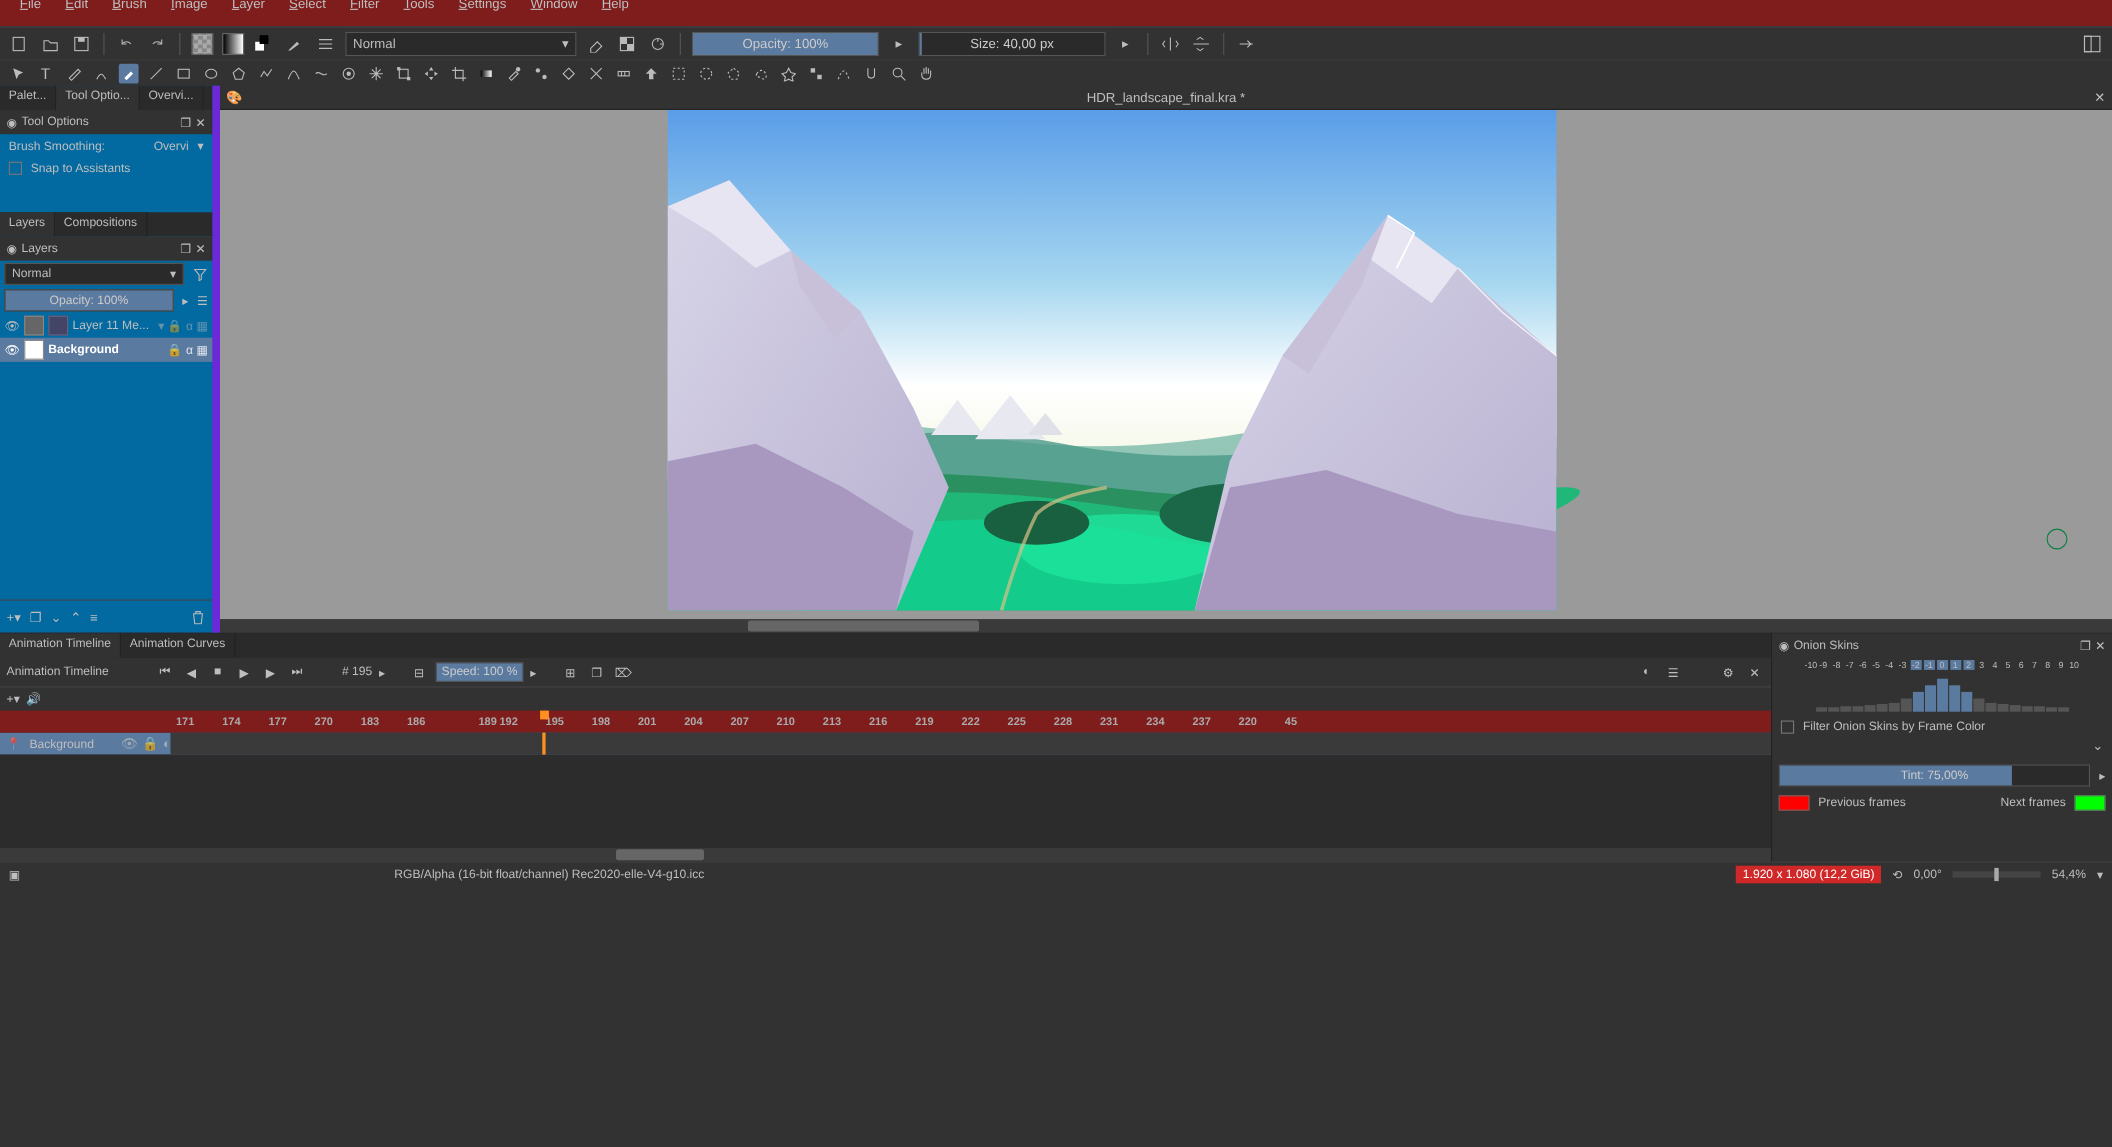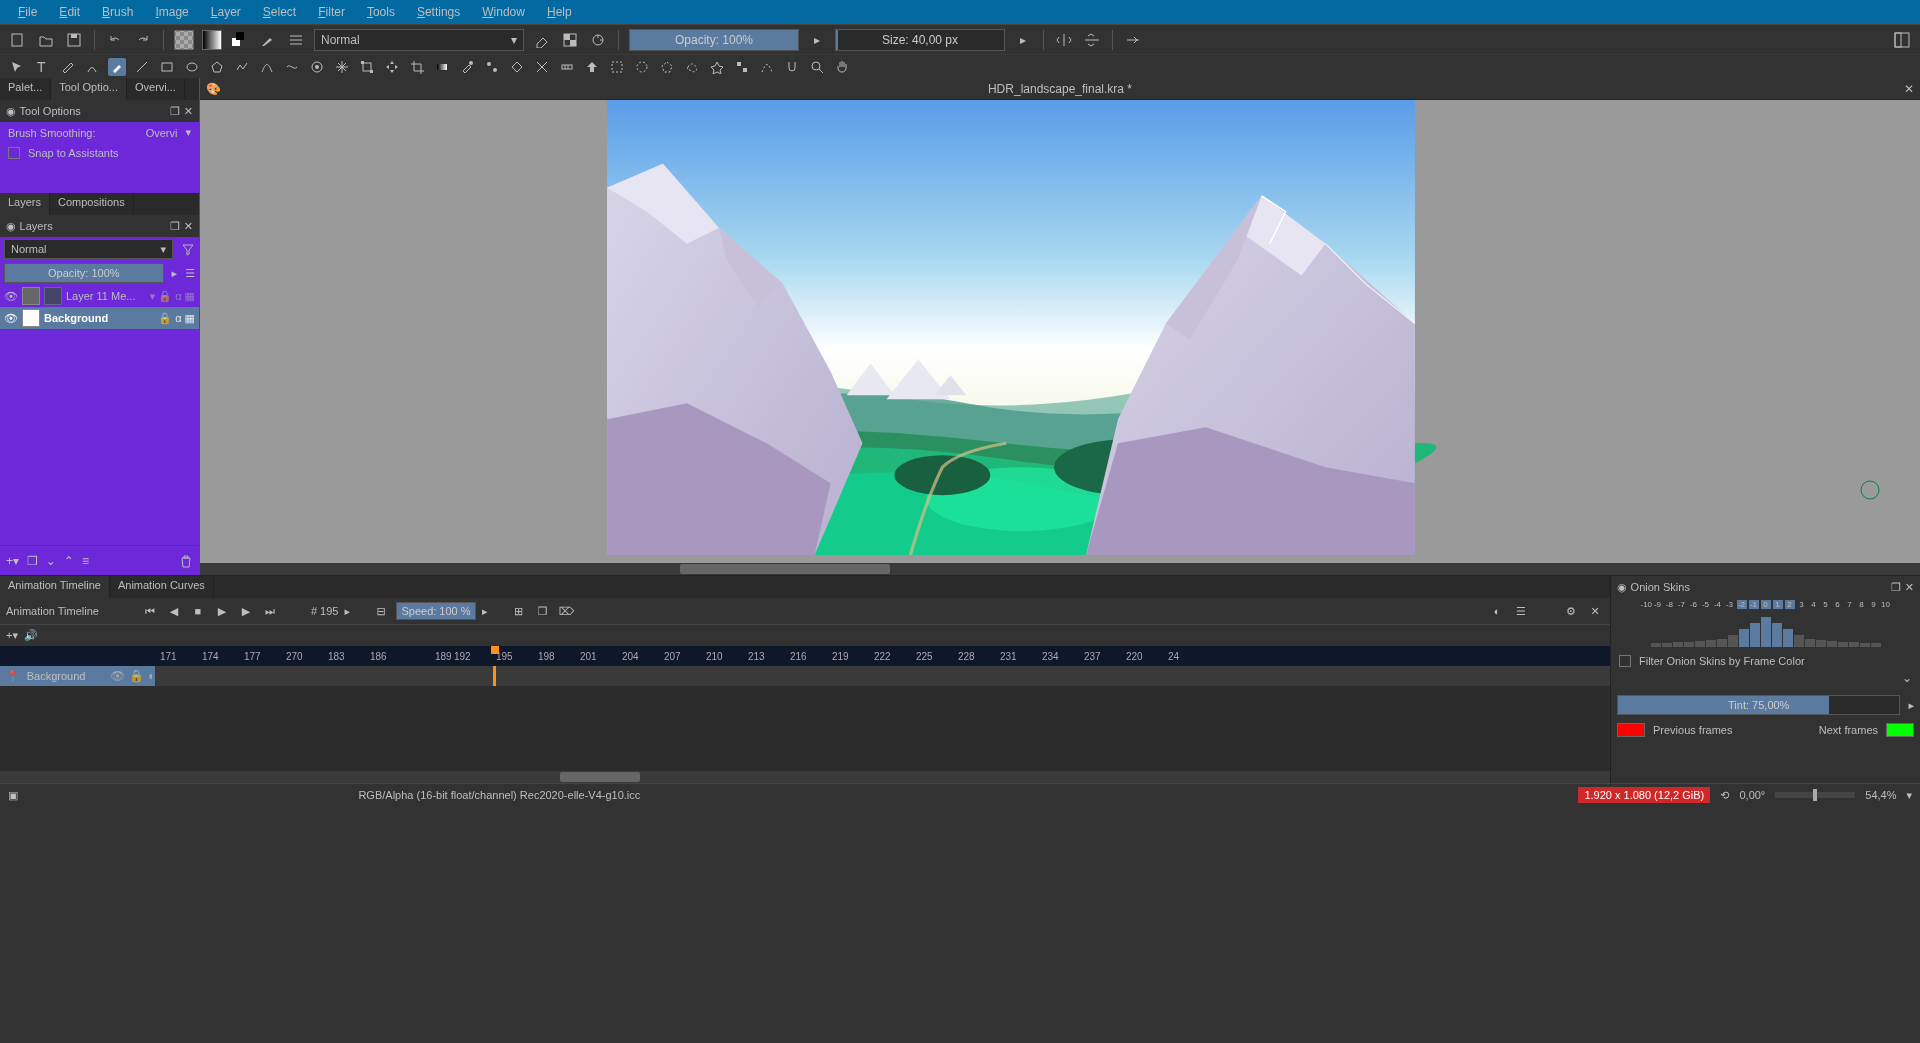"File" .menubar { align-items: center -> flex-end; background: #0369a1 -> #7f1d1d }
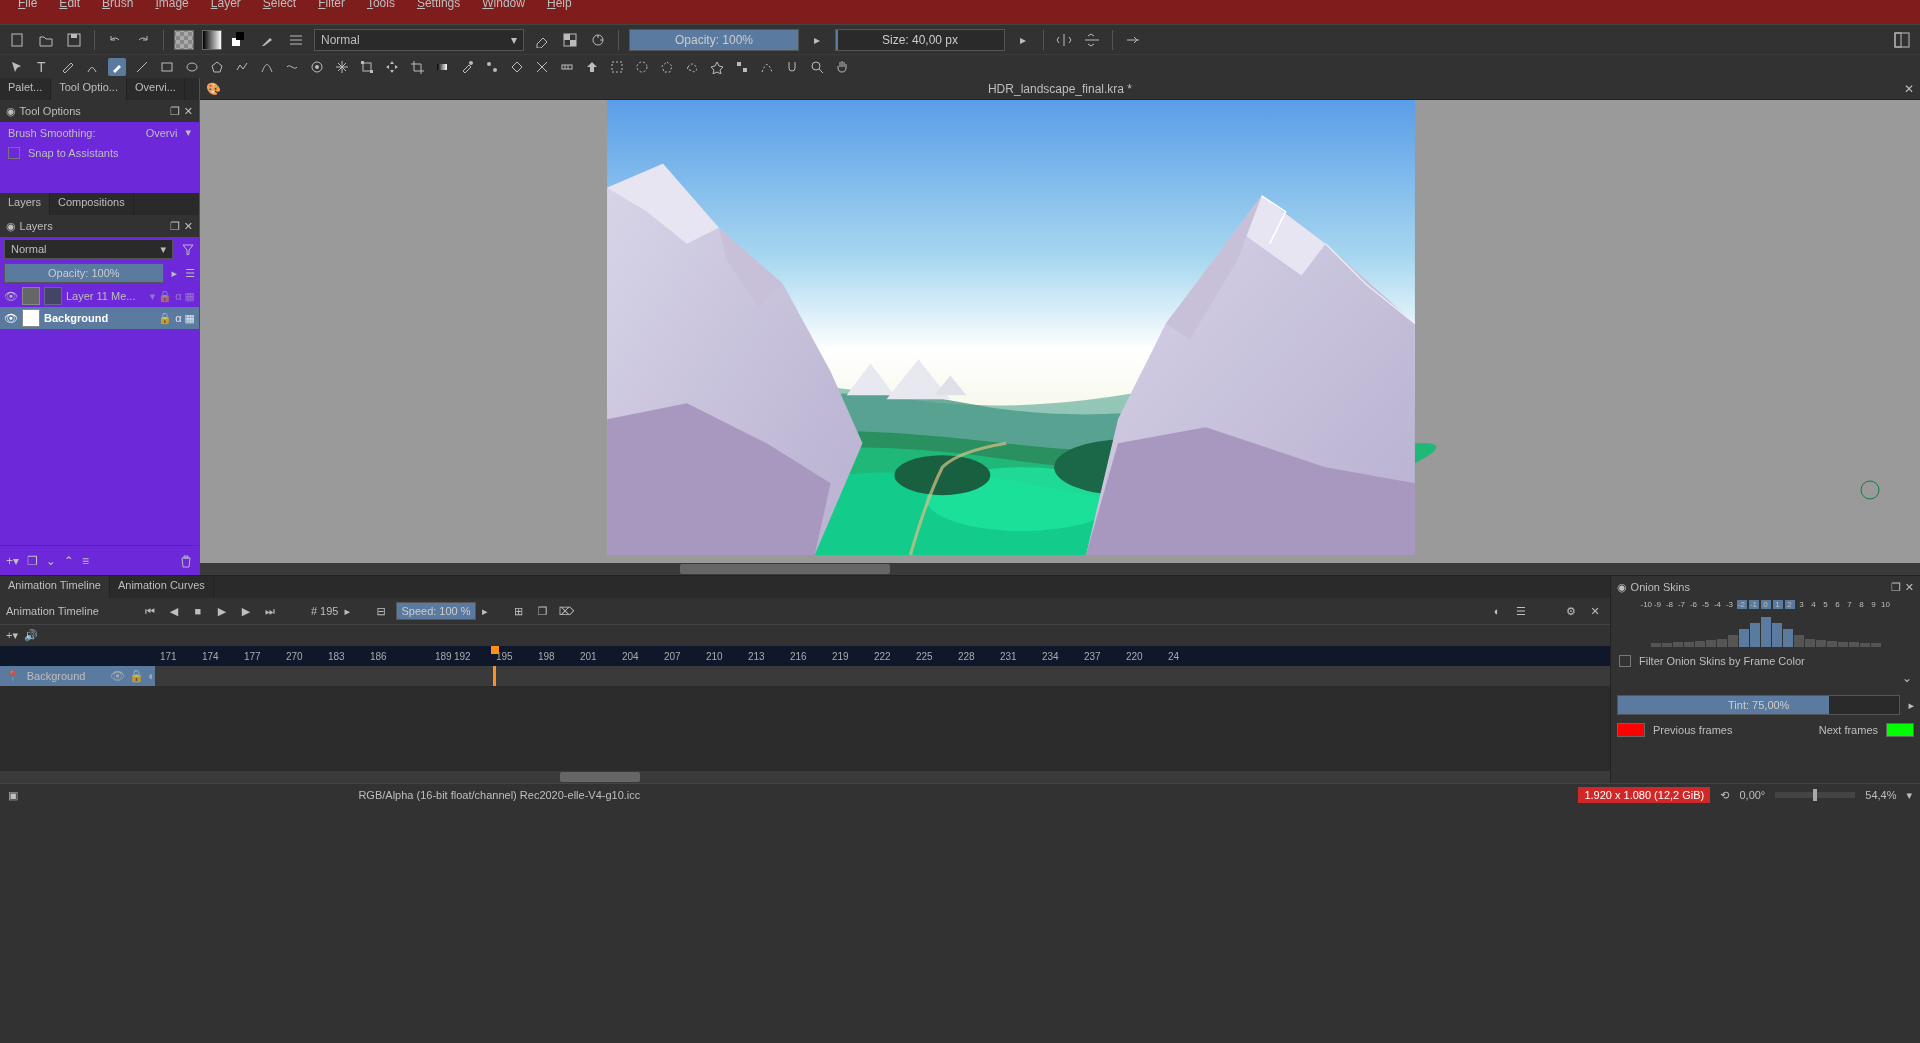"Palet..." .left-panel { background: #6d28d9 -> #0369a1; border-right: 1px solid #6d28d9 -> 7px solid #6d28d9 }
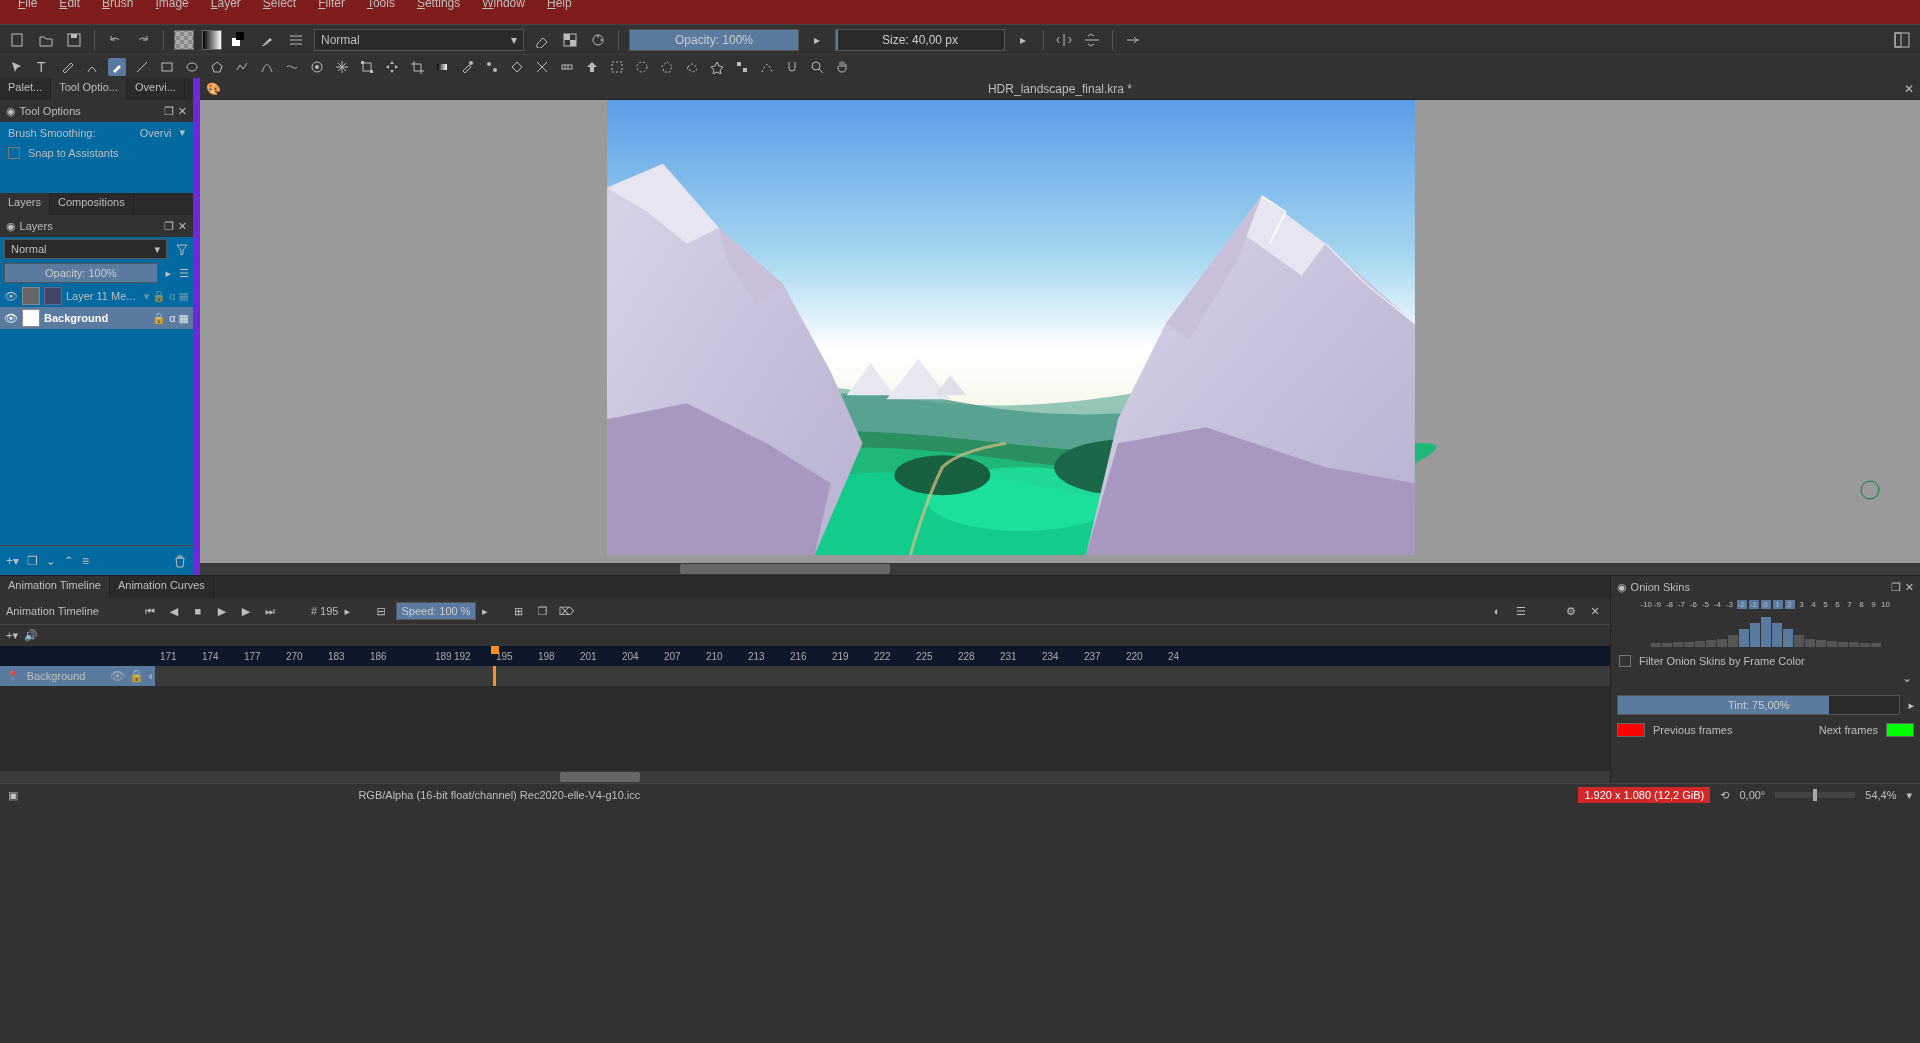"171" .frame-ruler { background: #0f172a -> #7f1d1d; font-weight: none -> bold }
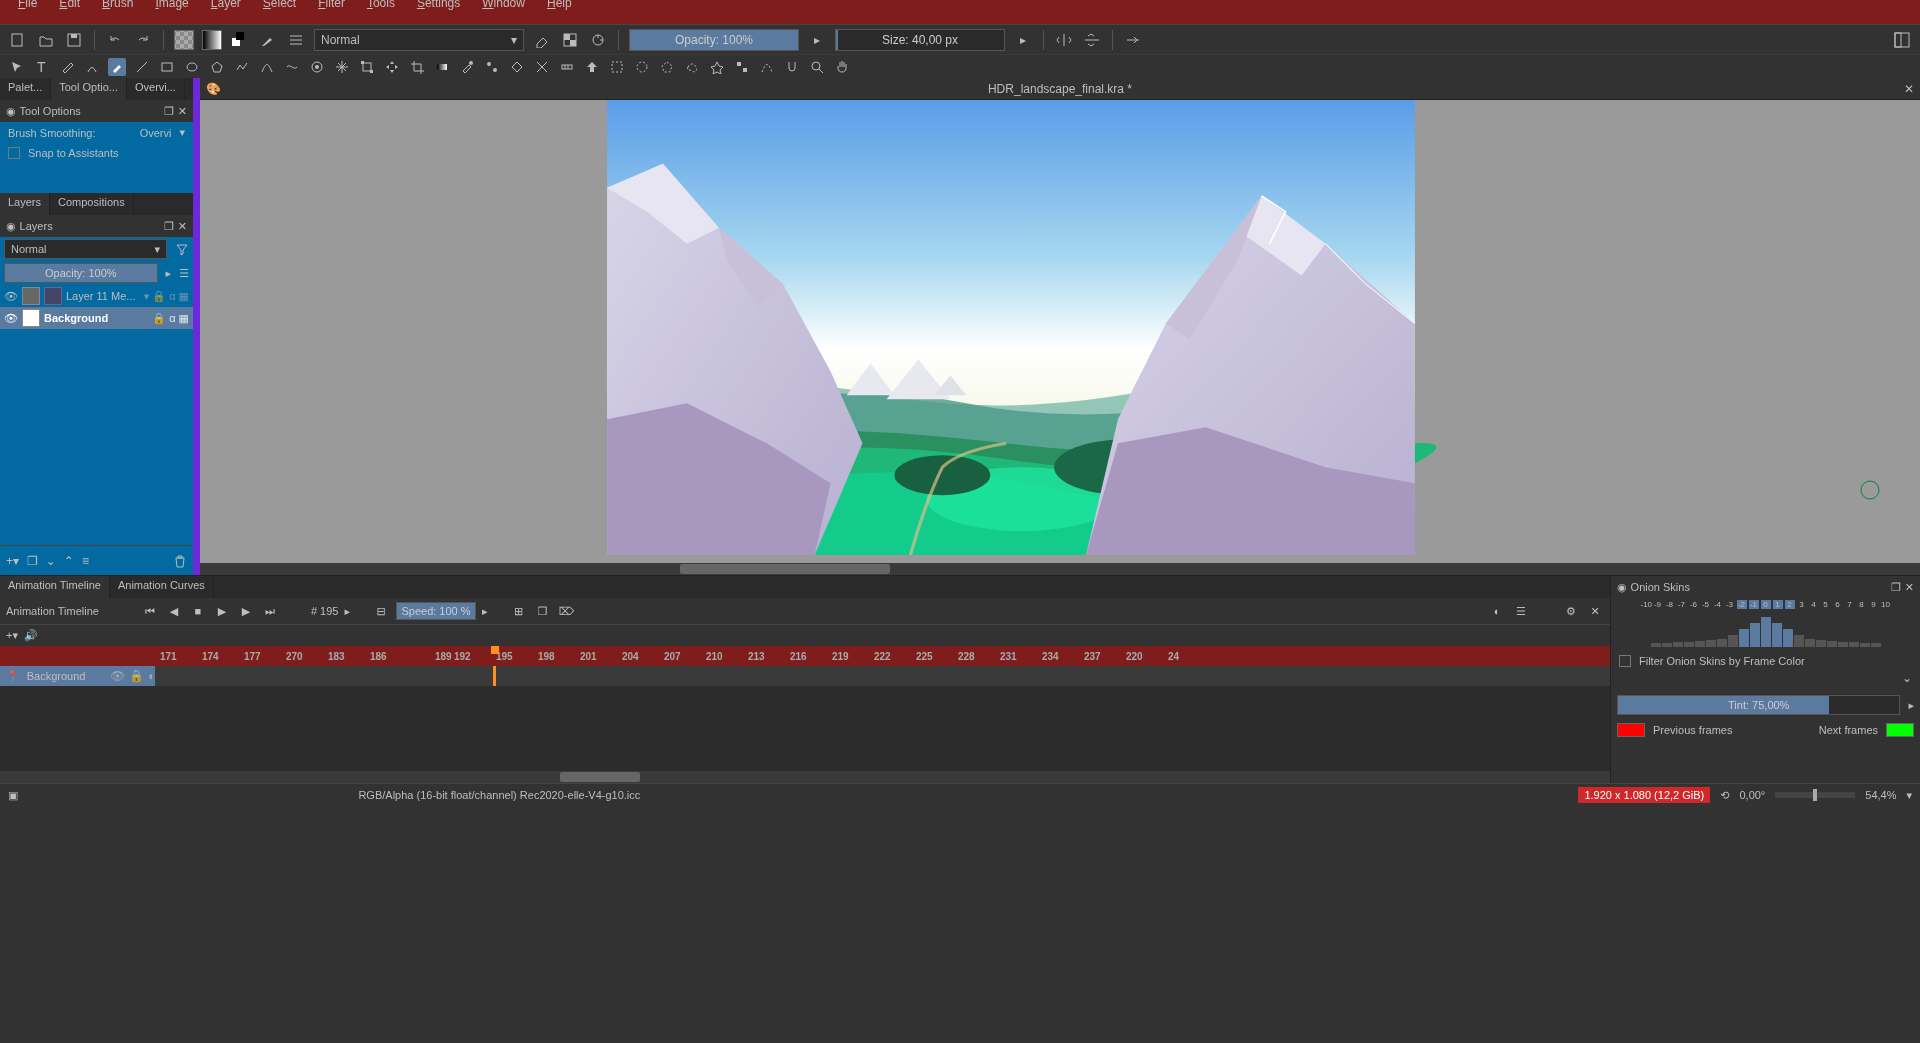"24" span.frame-num { text: 24 -> 45 }
